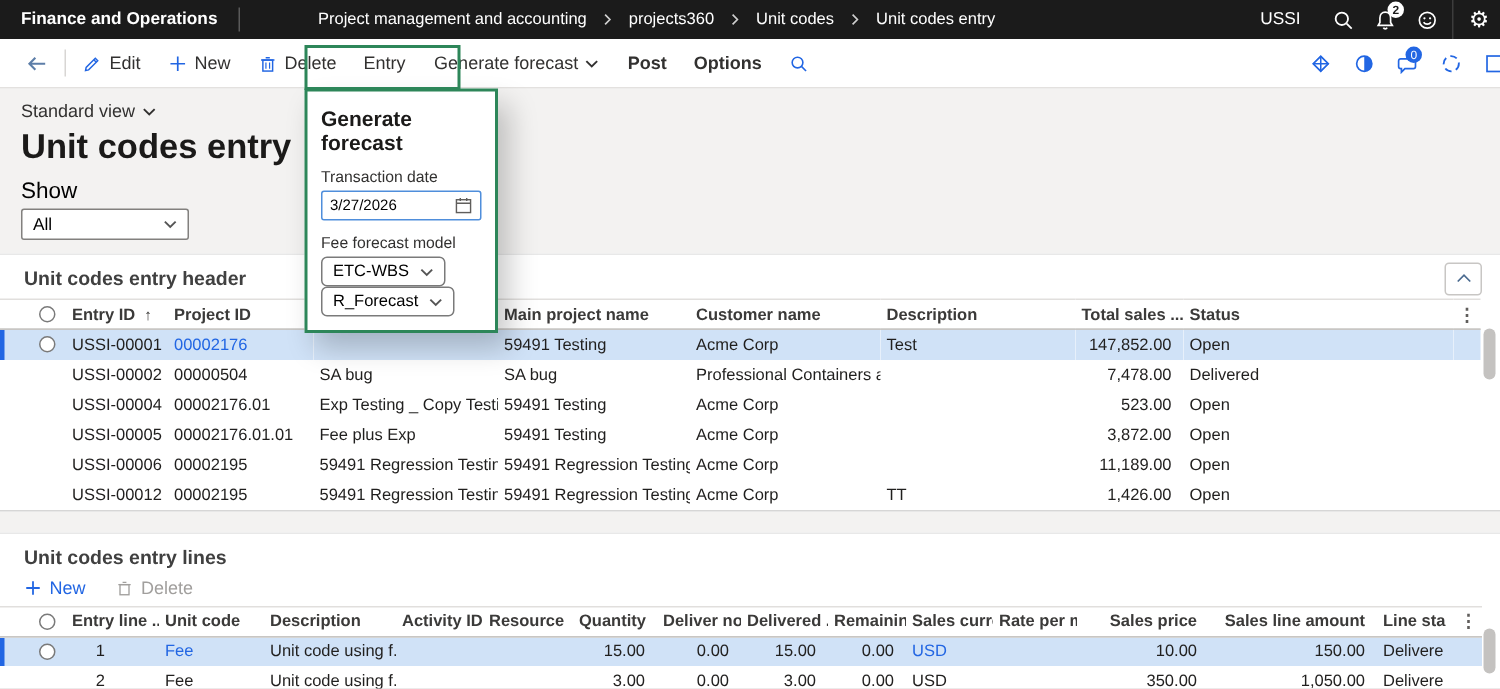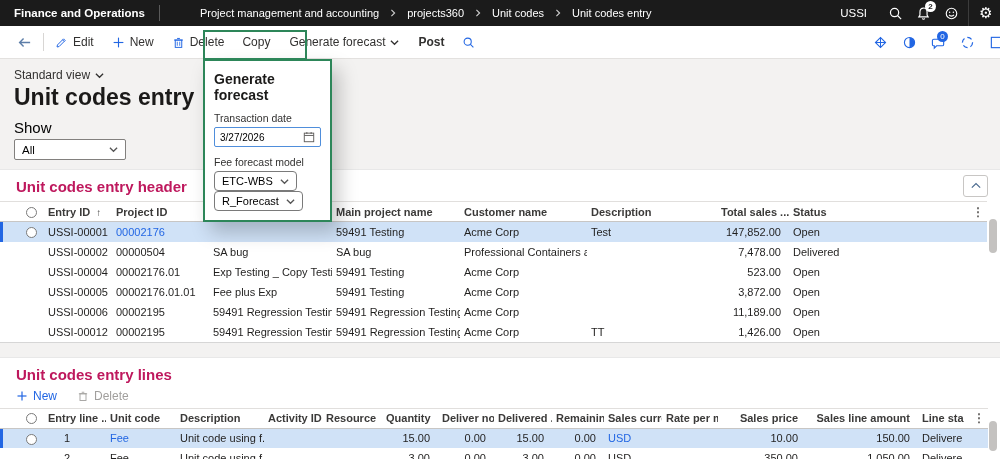"Project management and accounting" .crumbs { margin-left: 32px -> 44px }
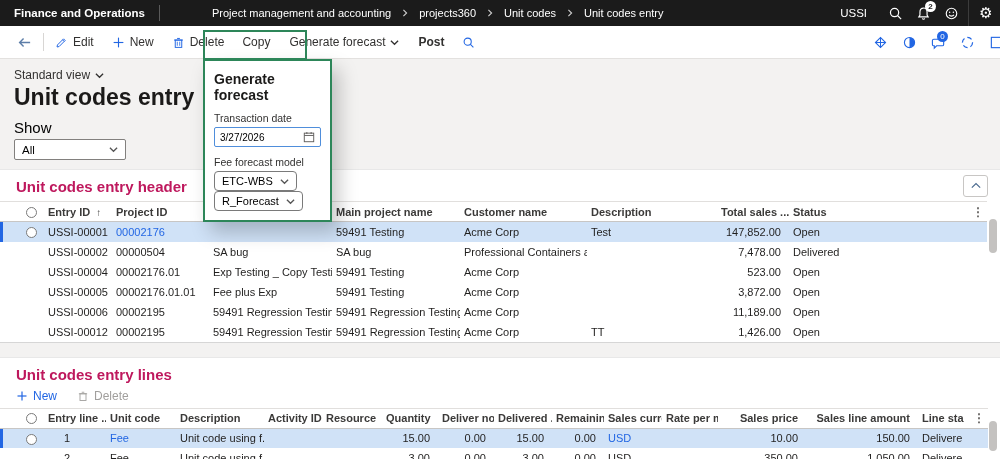"Copy" span { text: Copy -> Entry }
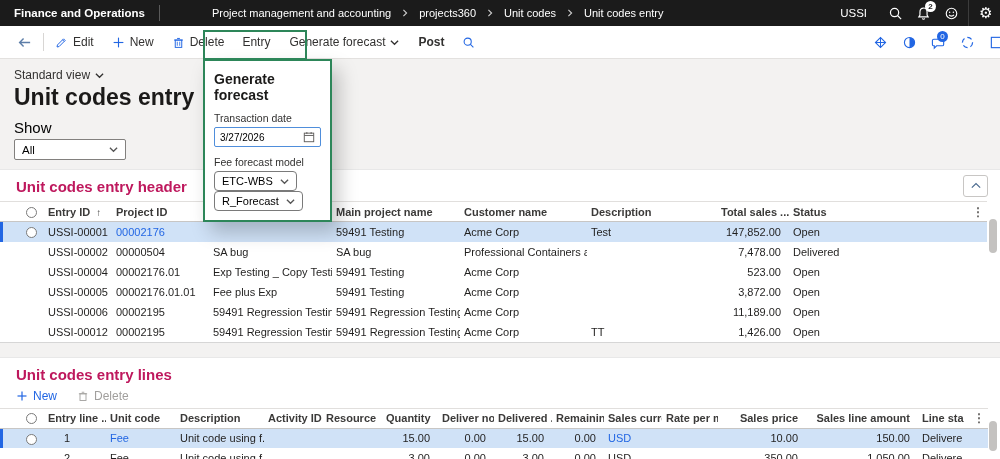"Options" span.ab-btn { html: none -> <span> <span>Options</span> </span> }
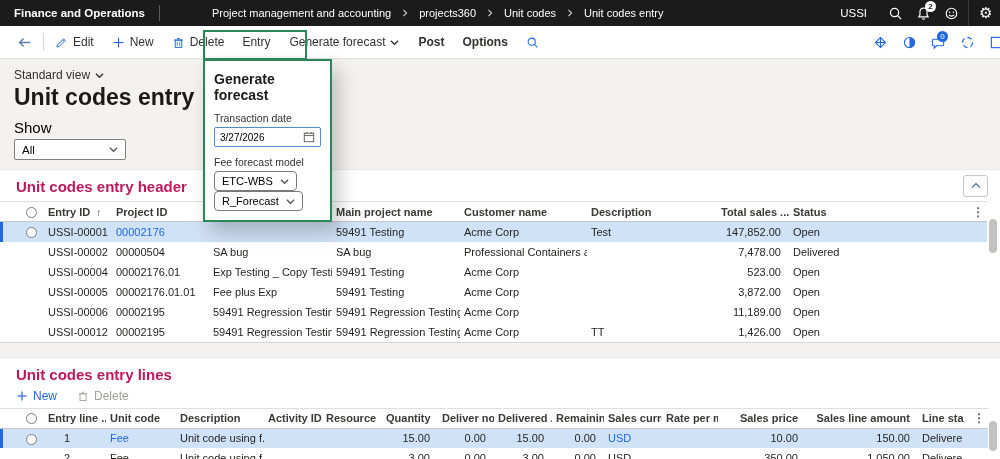"Unit codes entry header" .sec-title { color: #be185d -> #404040; font-size: 15px -> 13px }
